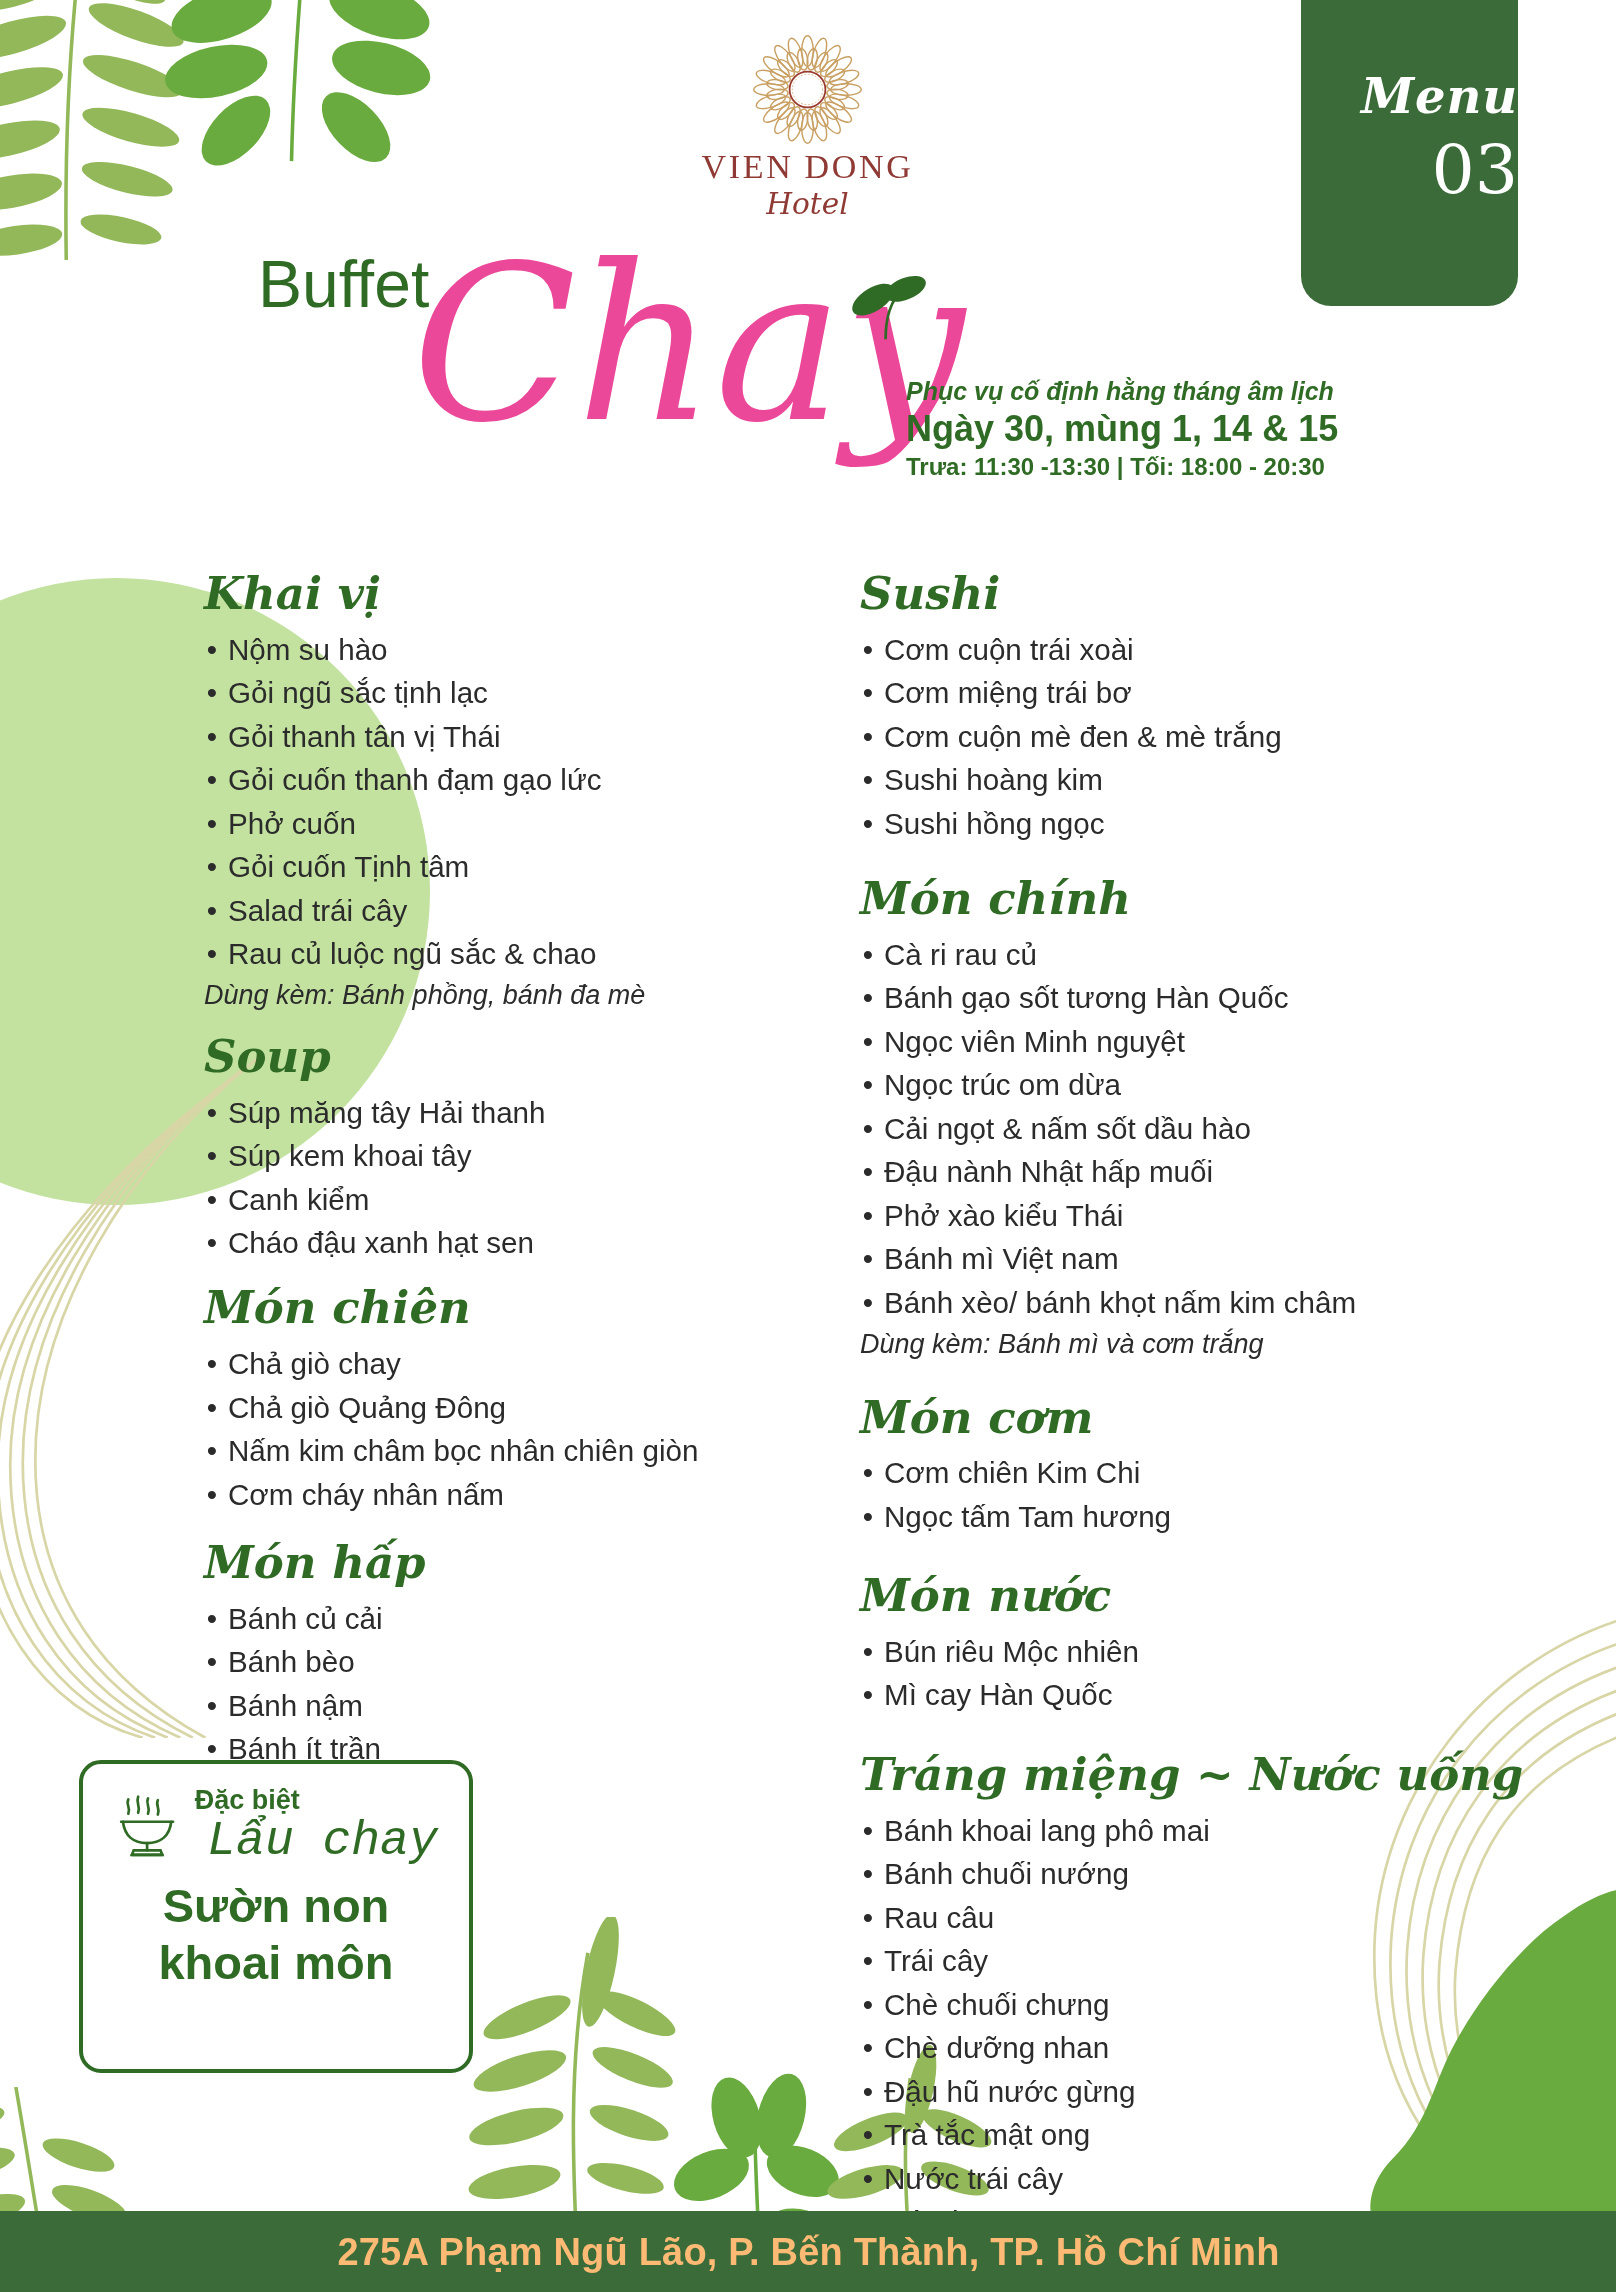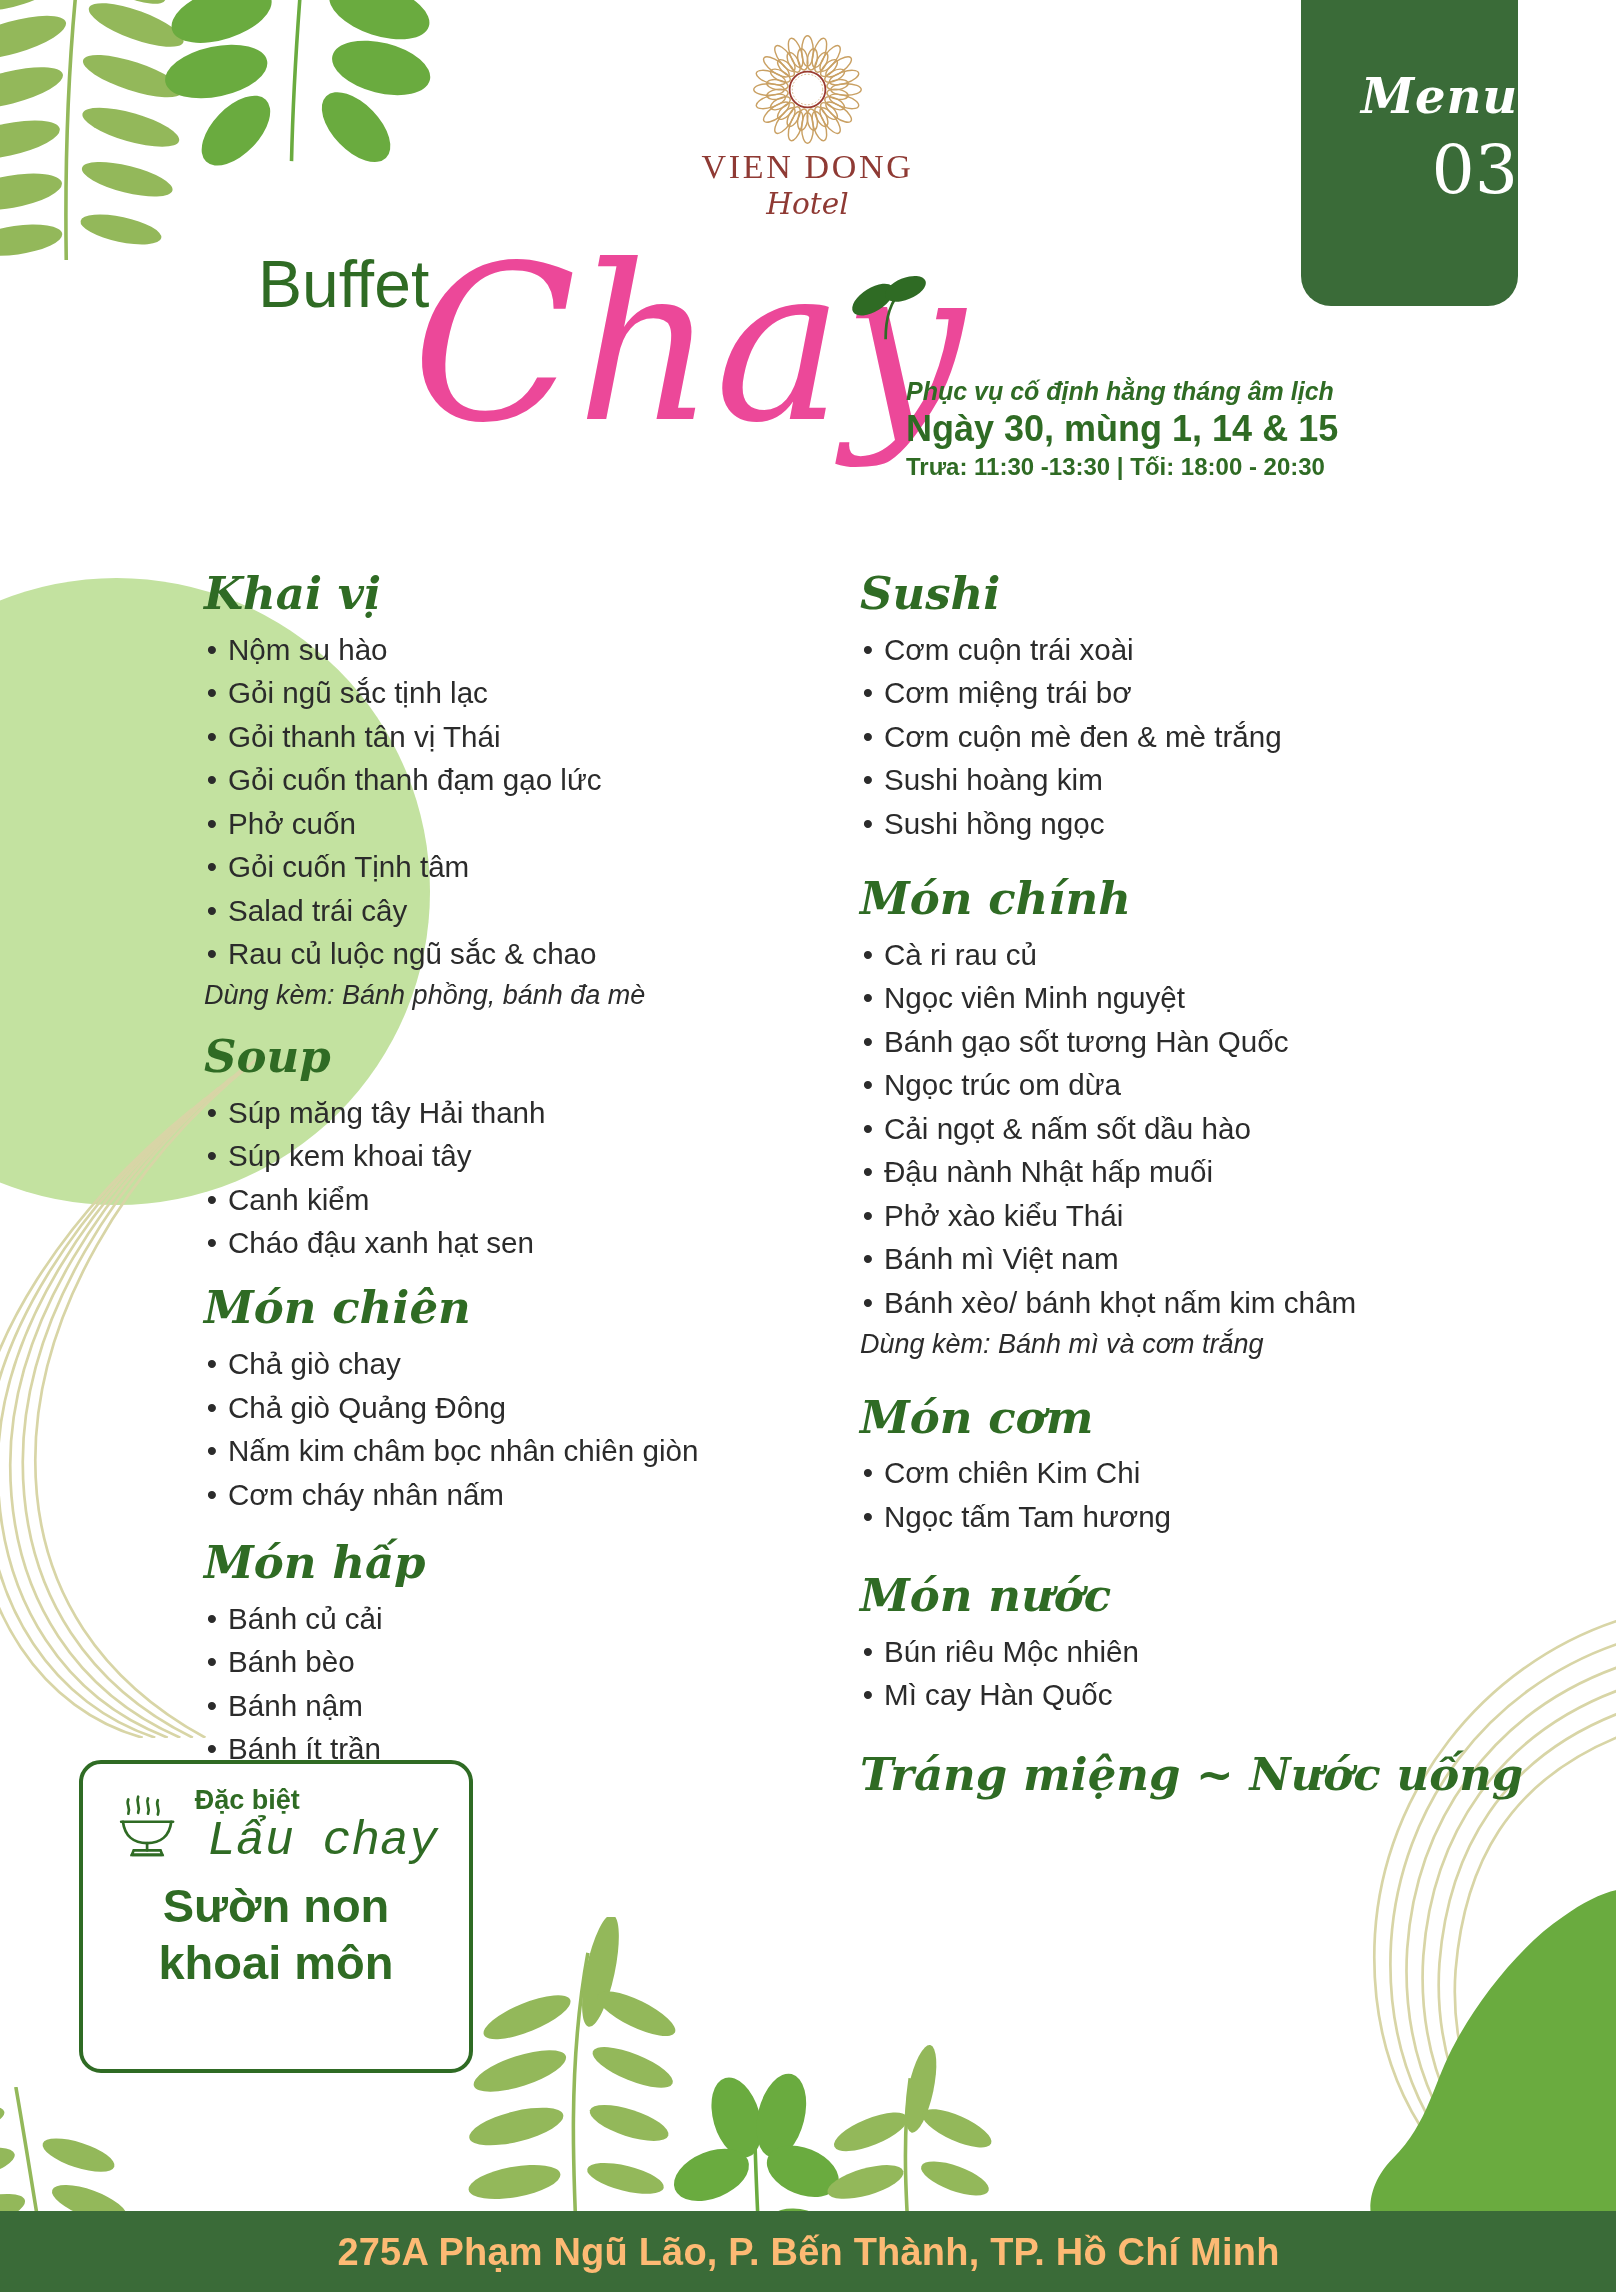"Ngọc viên Minh nguyệt" li { order: before "Bánh gạo sốt tương Hàn" -> after "Bánh gạo sốt tương Hàn" }
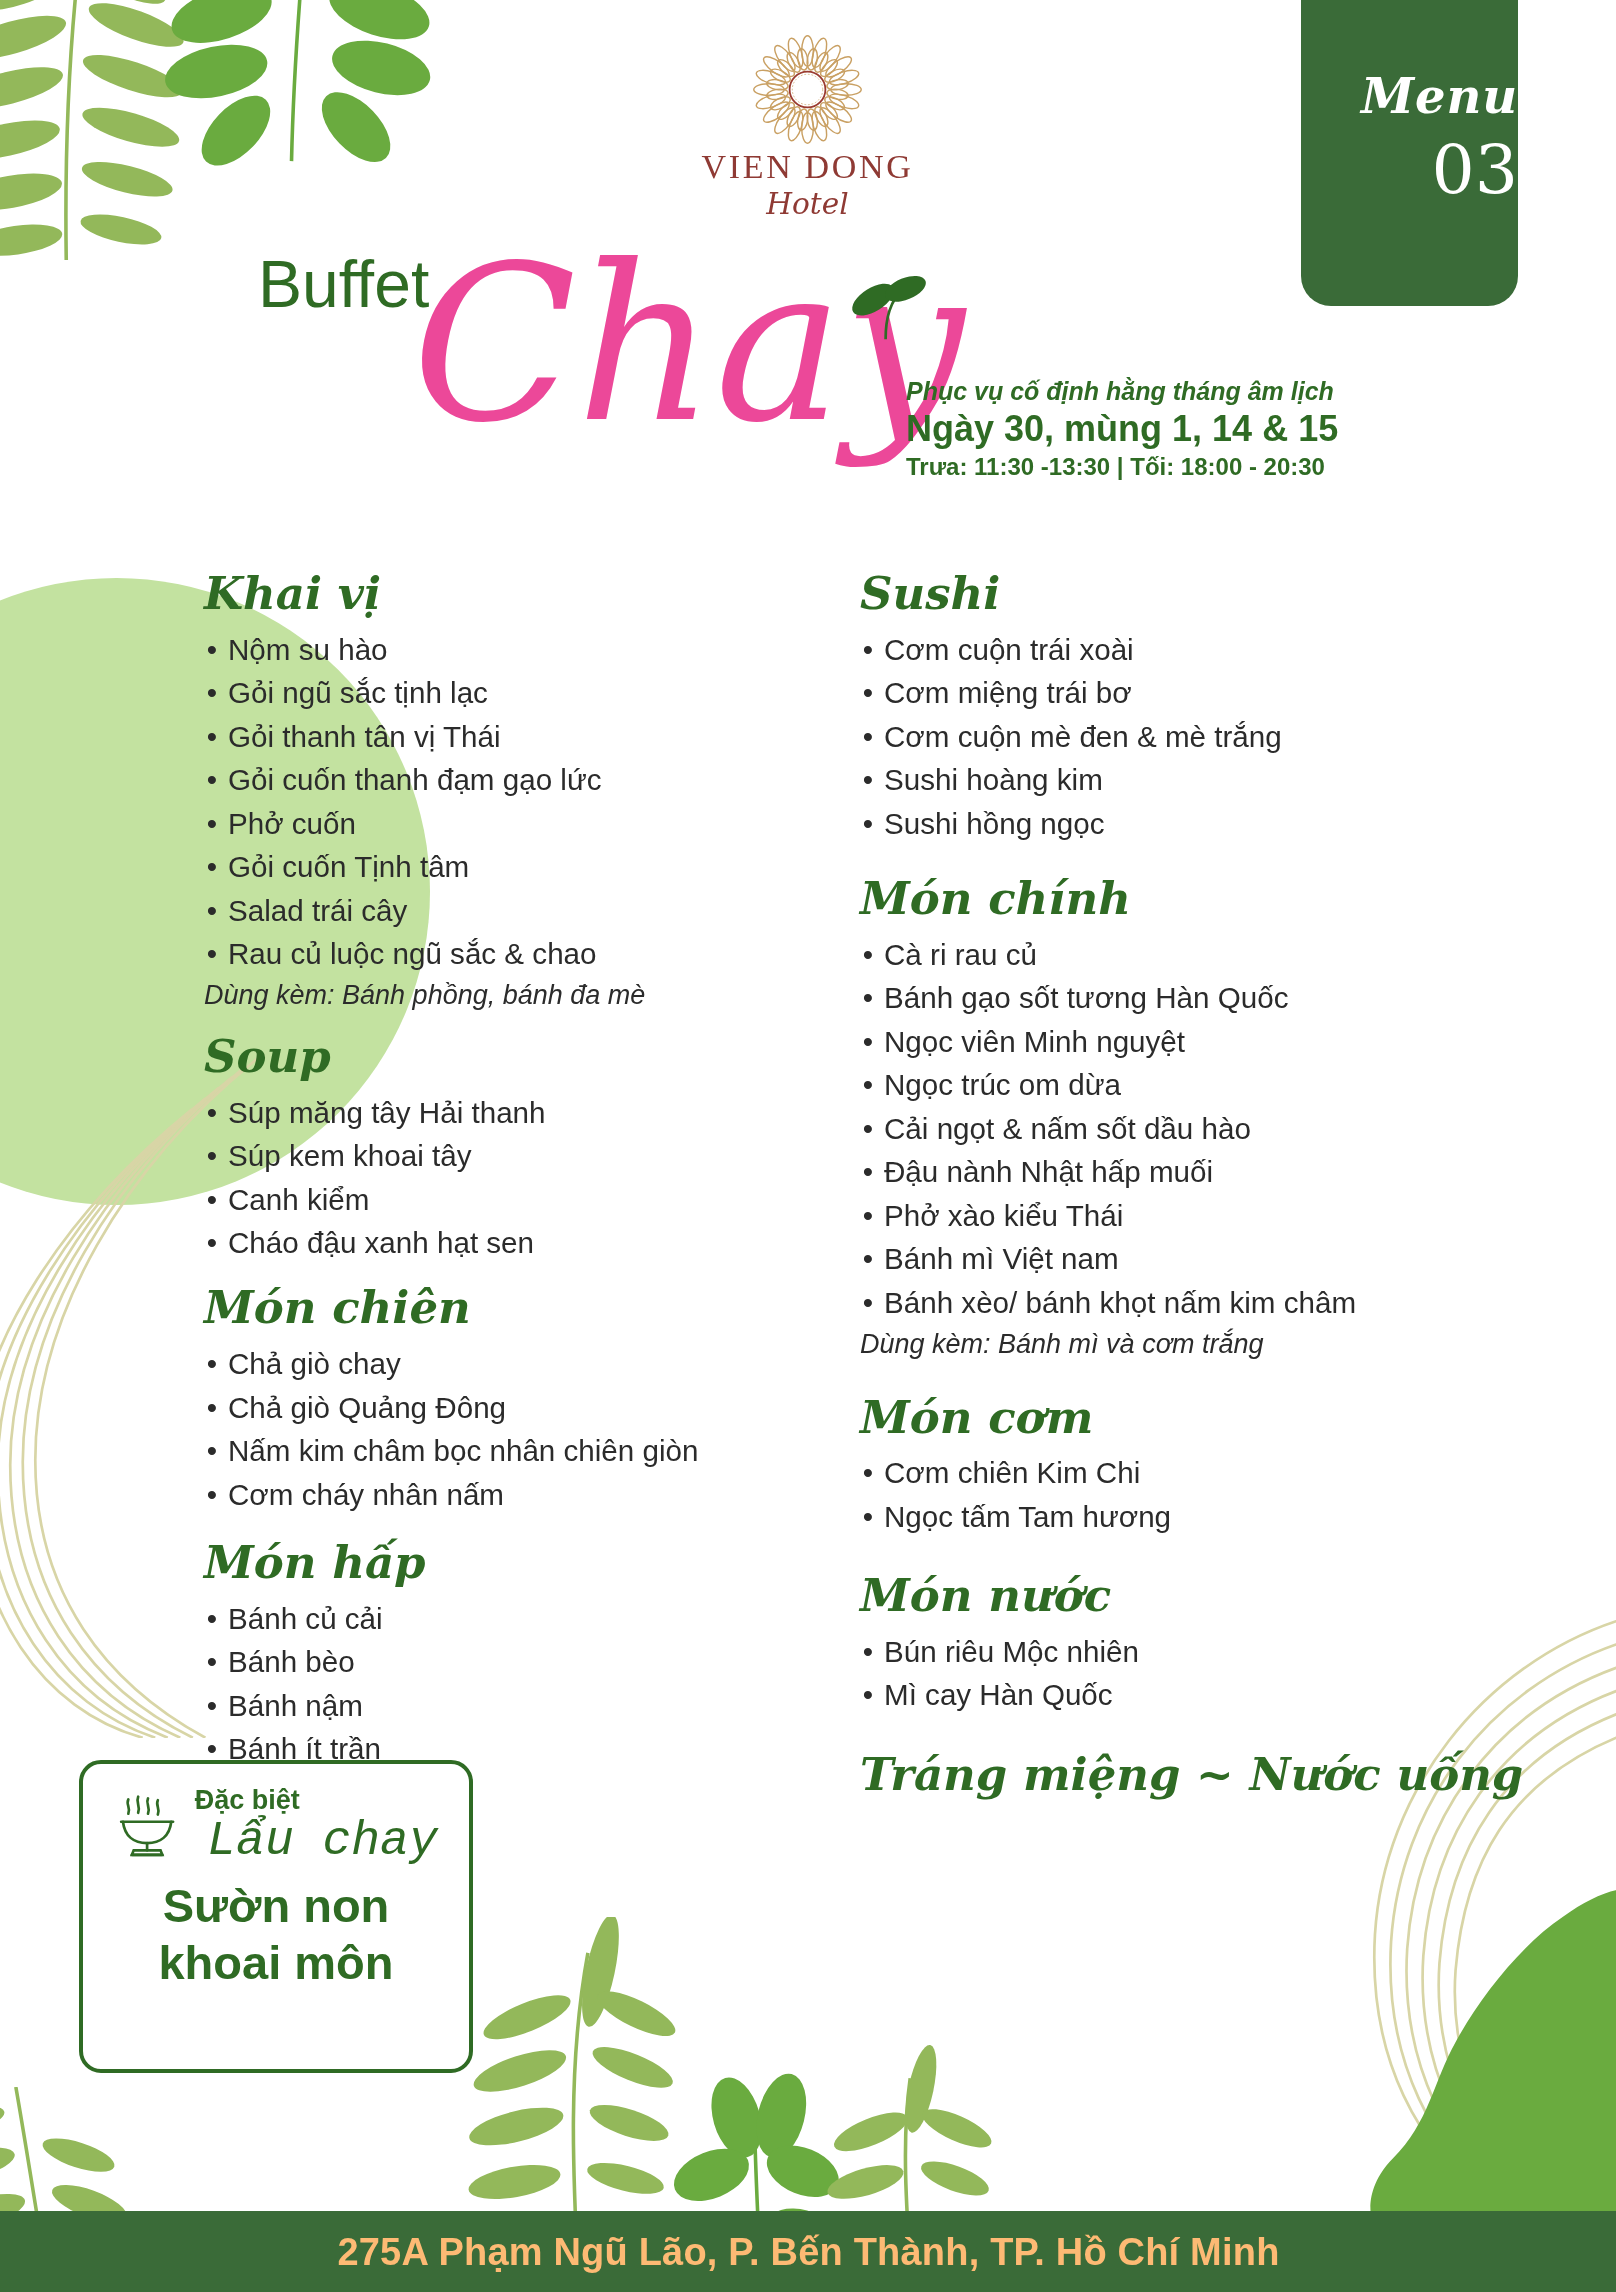"Bánh khoai lang phô mai" ul.item-list { html: none -> <ul> <li>Bánh khoai lang phô mai</li> <li>Bánh chuối nướng</li> <li>Rau câu</li> <li>Trái cây</li> <li>Chè chuối chưng</li> <li>Chè dưỡng nhan</li> <li>Đậu hũ nước gừng</li> <li>Trà tắc mật ong</li> <li>Nước trái cây</li> <li>Trà Lipton</li> </ul> }
